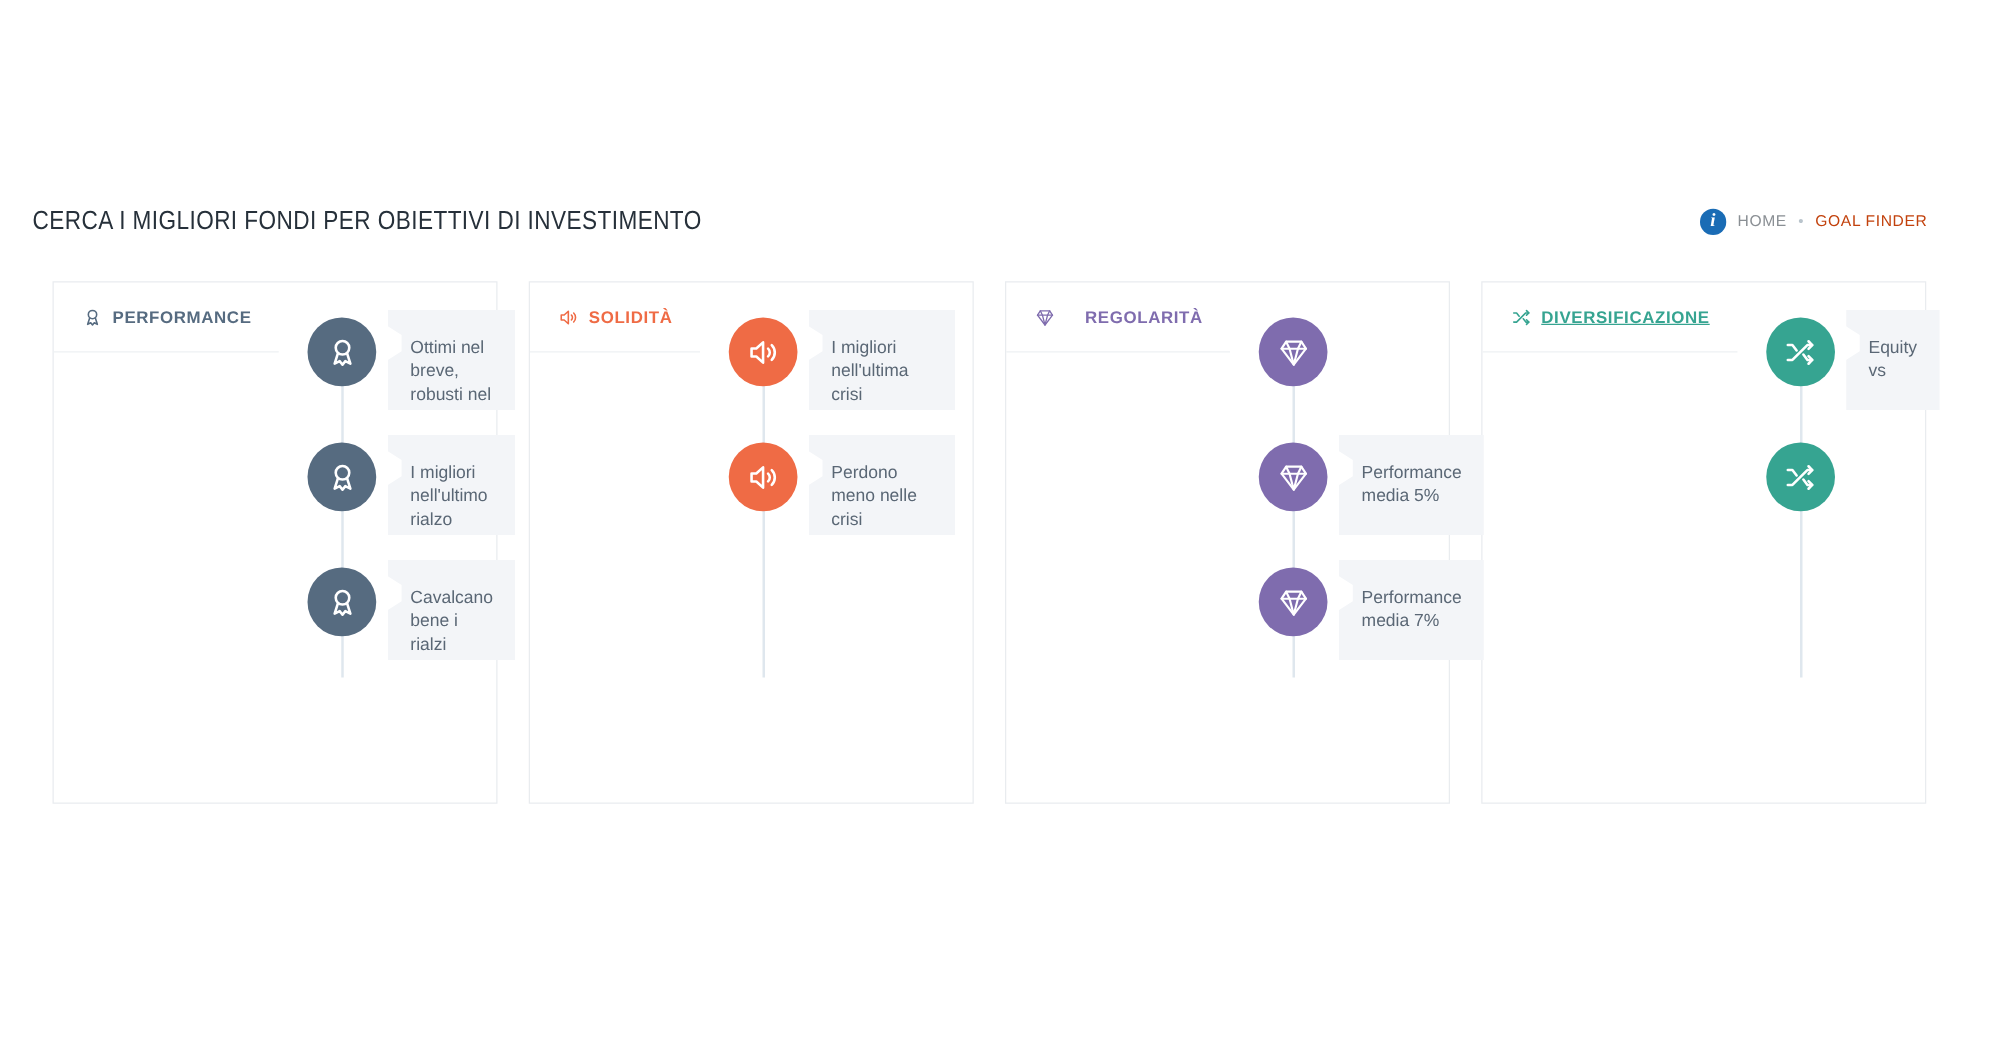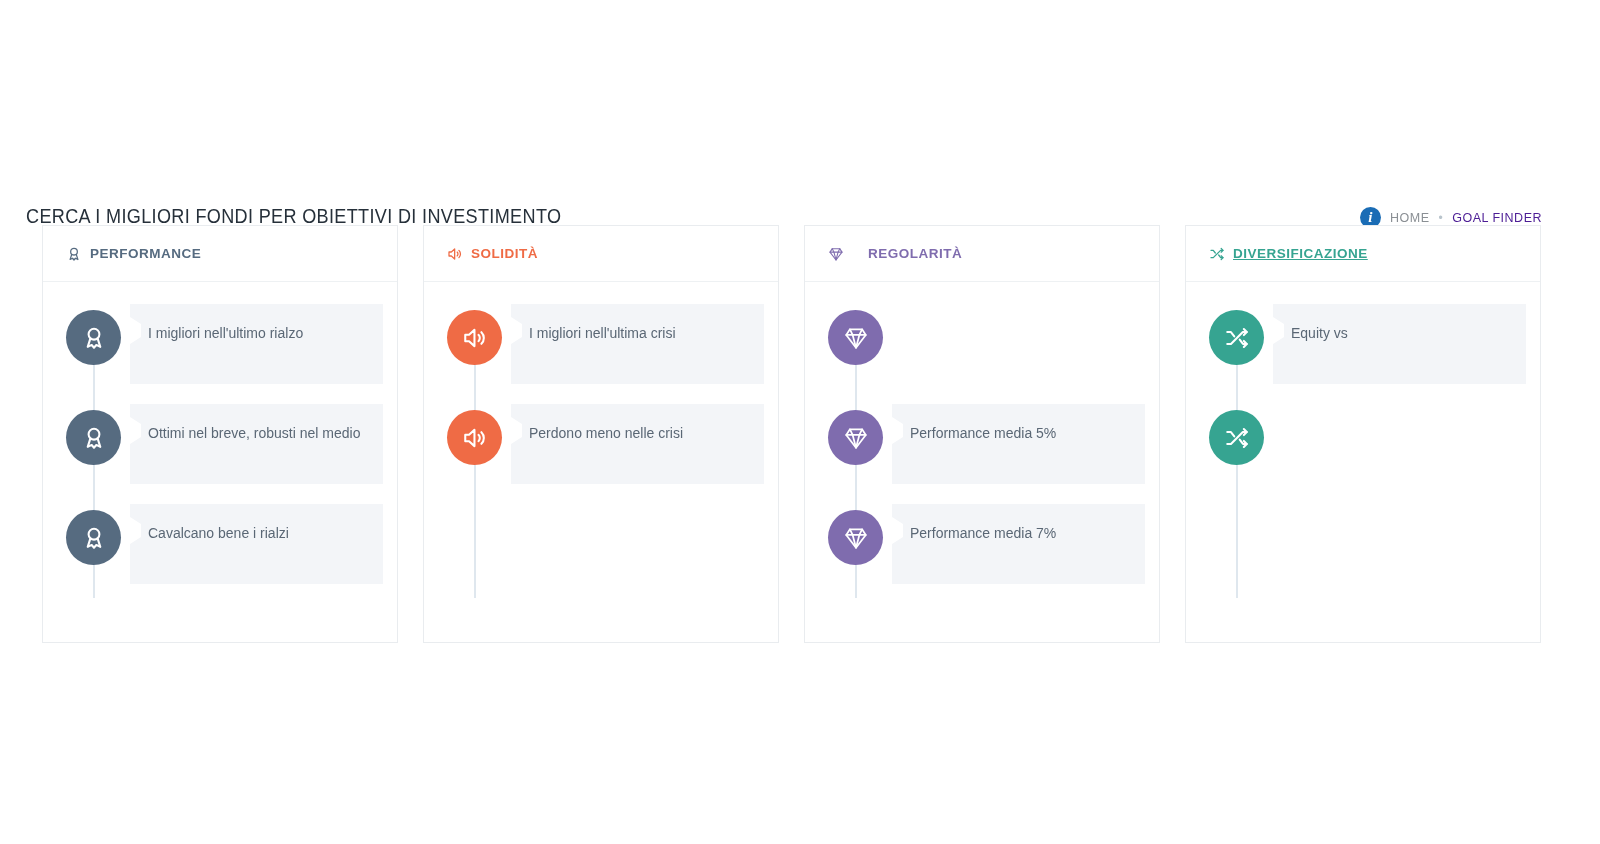"CERCA I MIGLIORI FONDI PER" .header { align-items: flex-end -> center; top: 178px -> 152px }
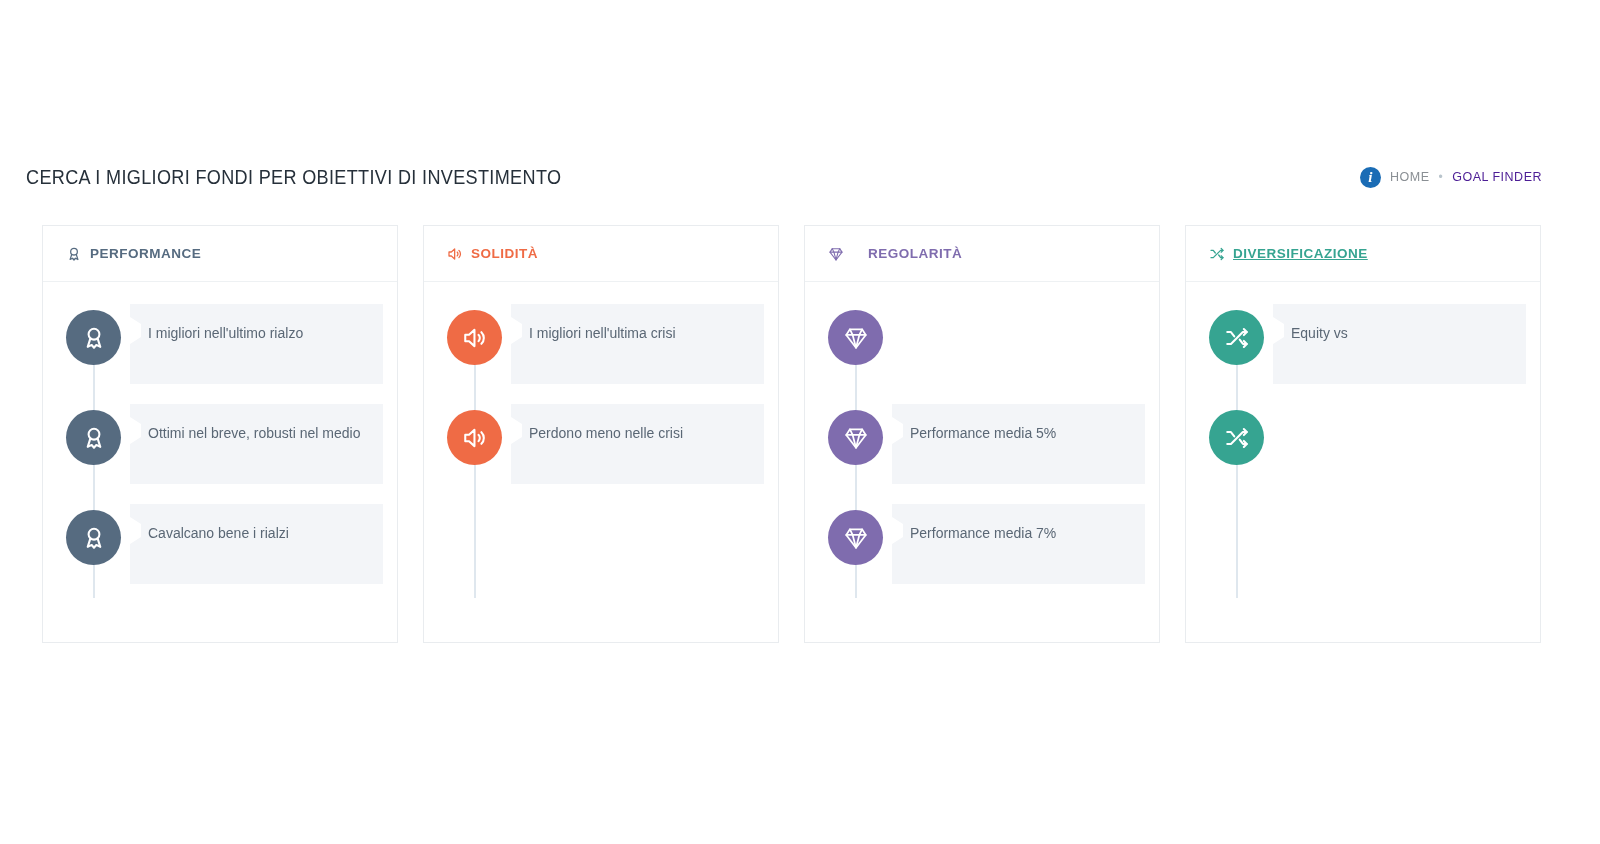"GOAL FINDER" .crumb-current { color: #4c1d95 -> #c2410c }
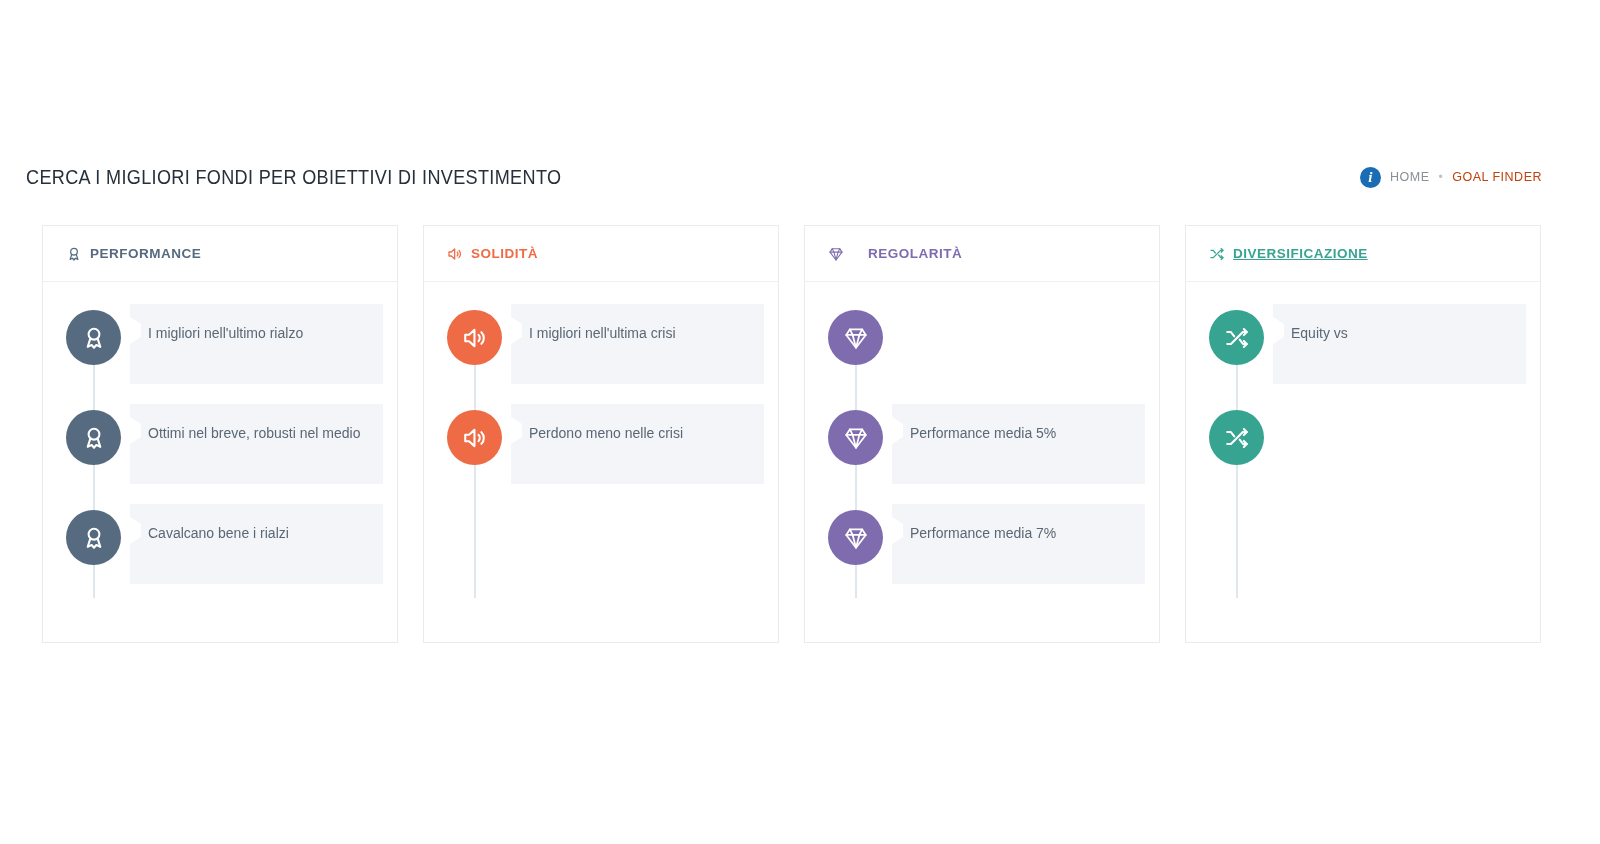"PERFORMANCE" .card { flex-direction: column -> row }
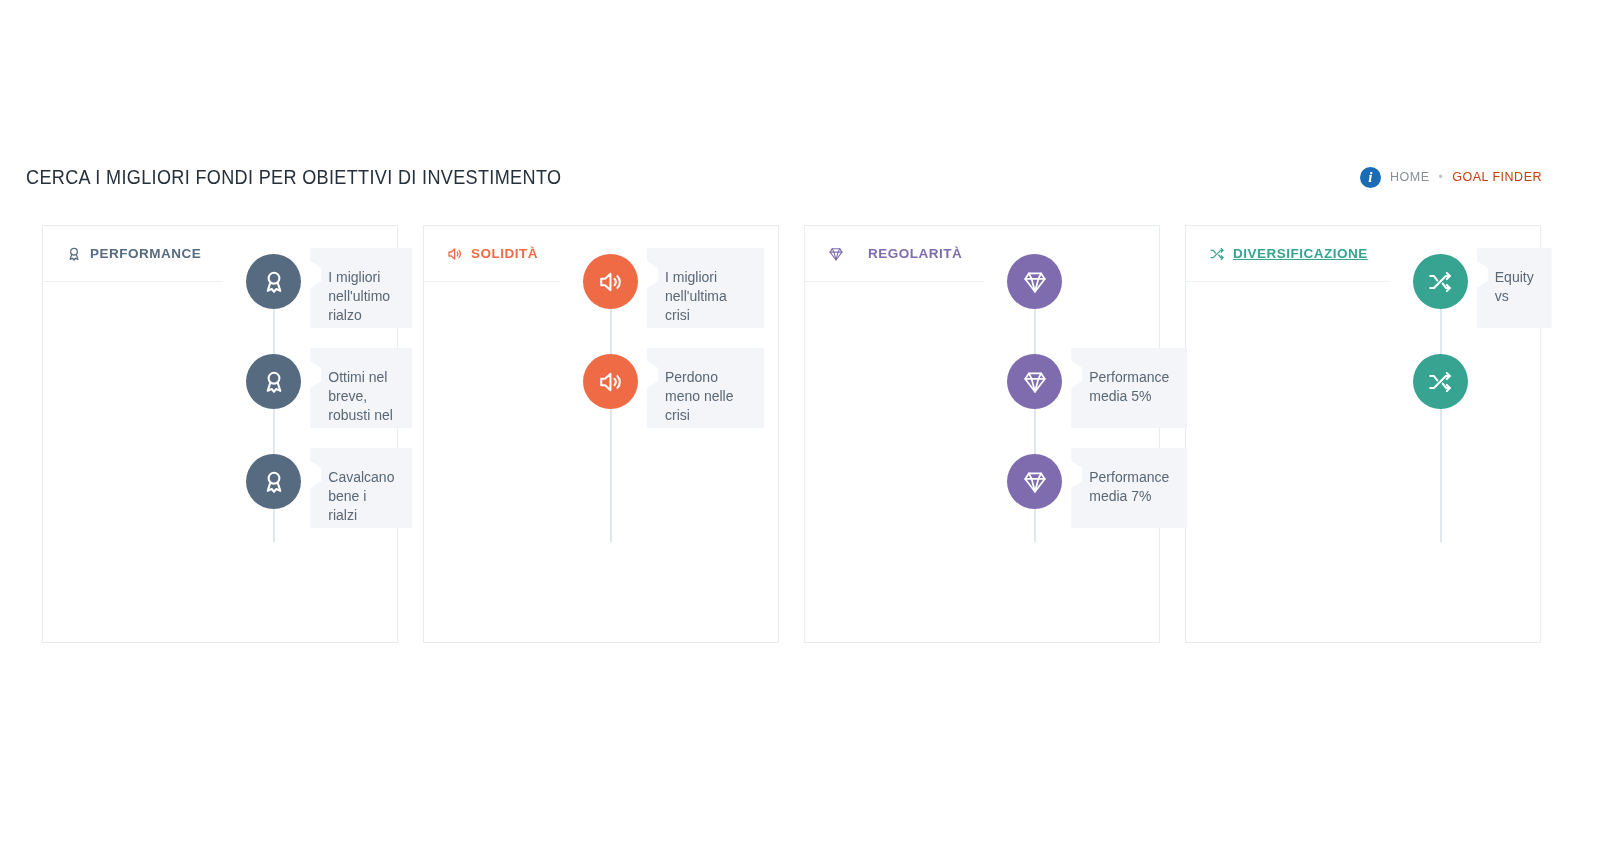"I migliori nell'ultimo rialzo" div.goal-row { order: before "Ottimi nel breve, robusti nel" -> after "Ottimi nel breve, robusti nel" }
